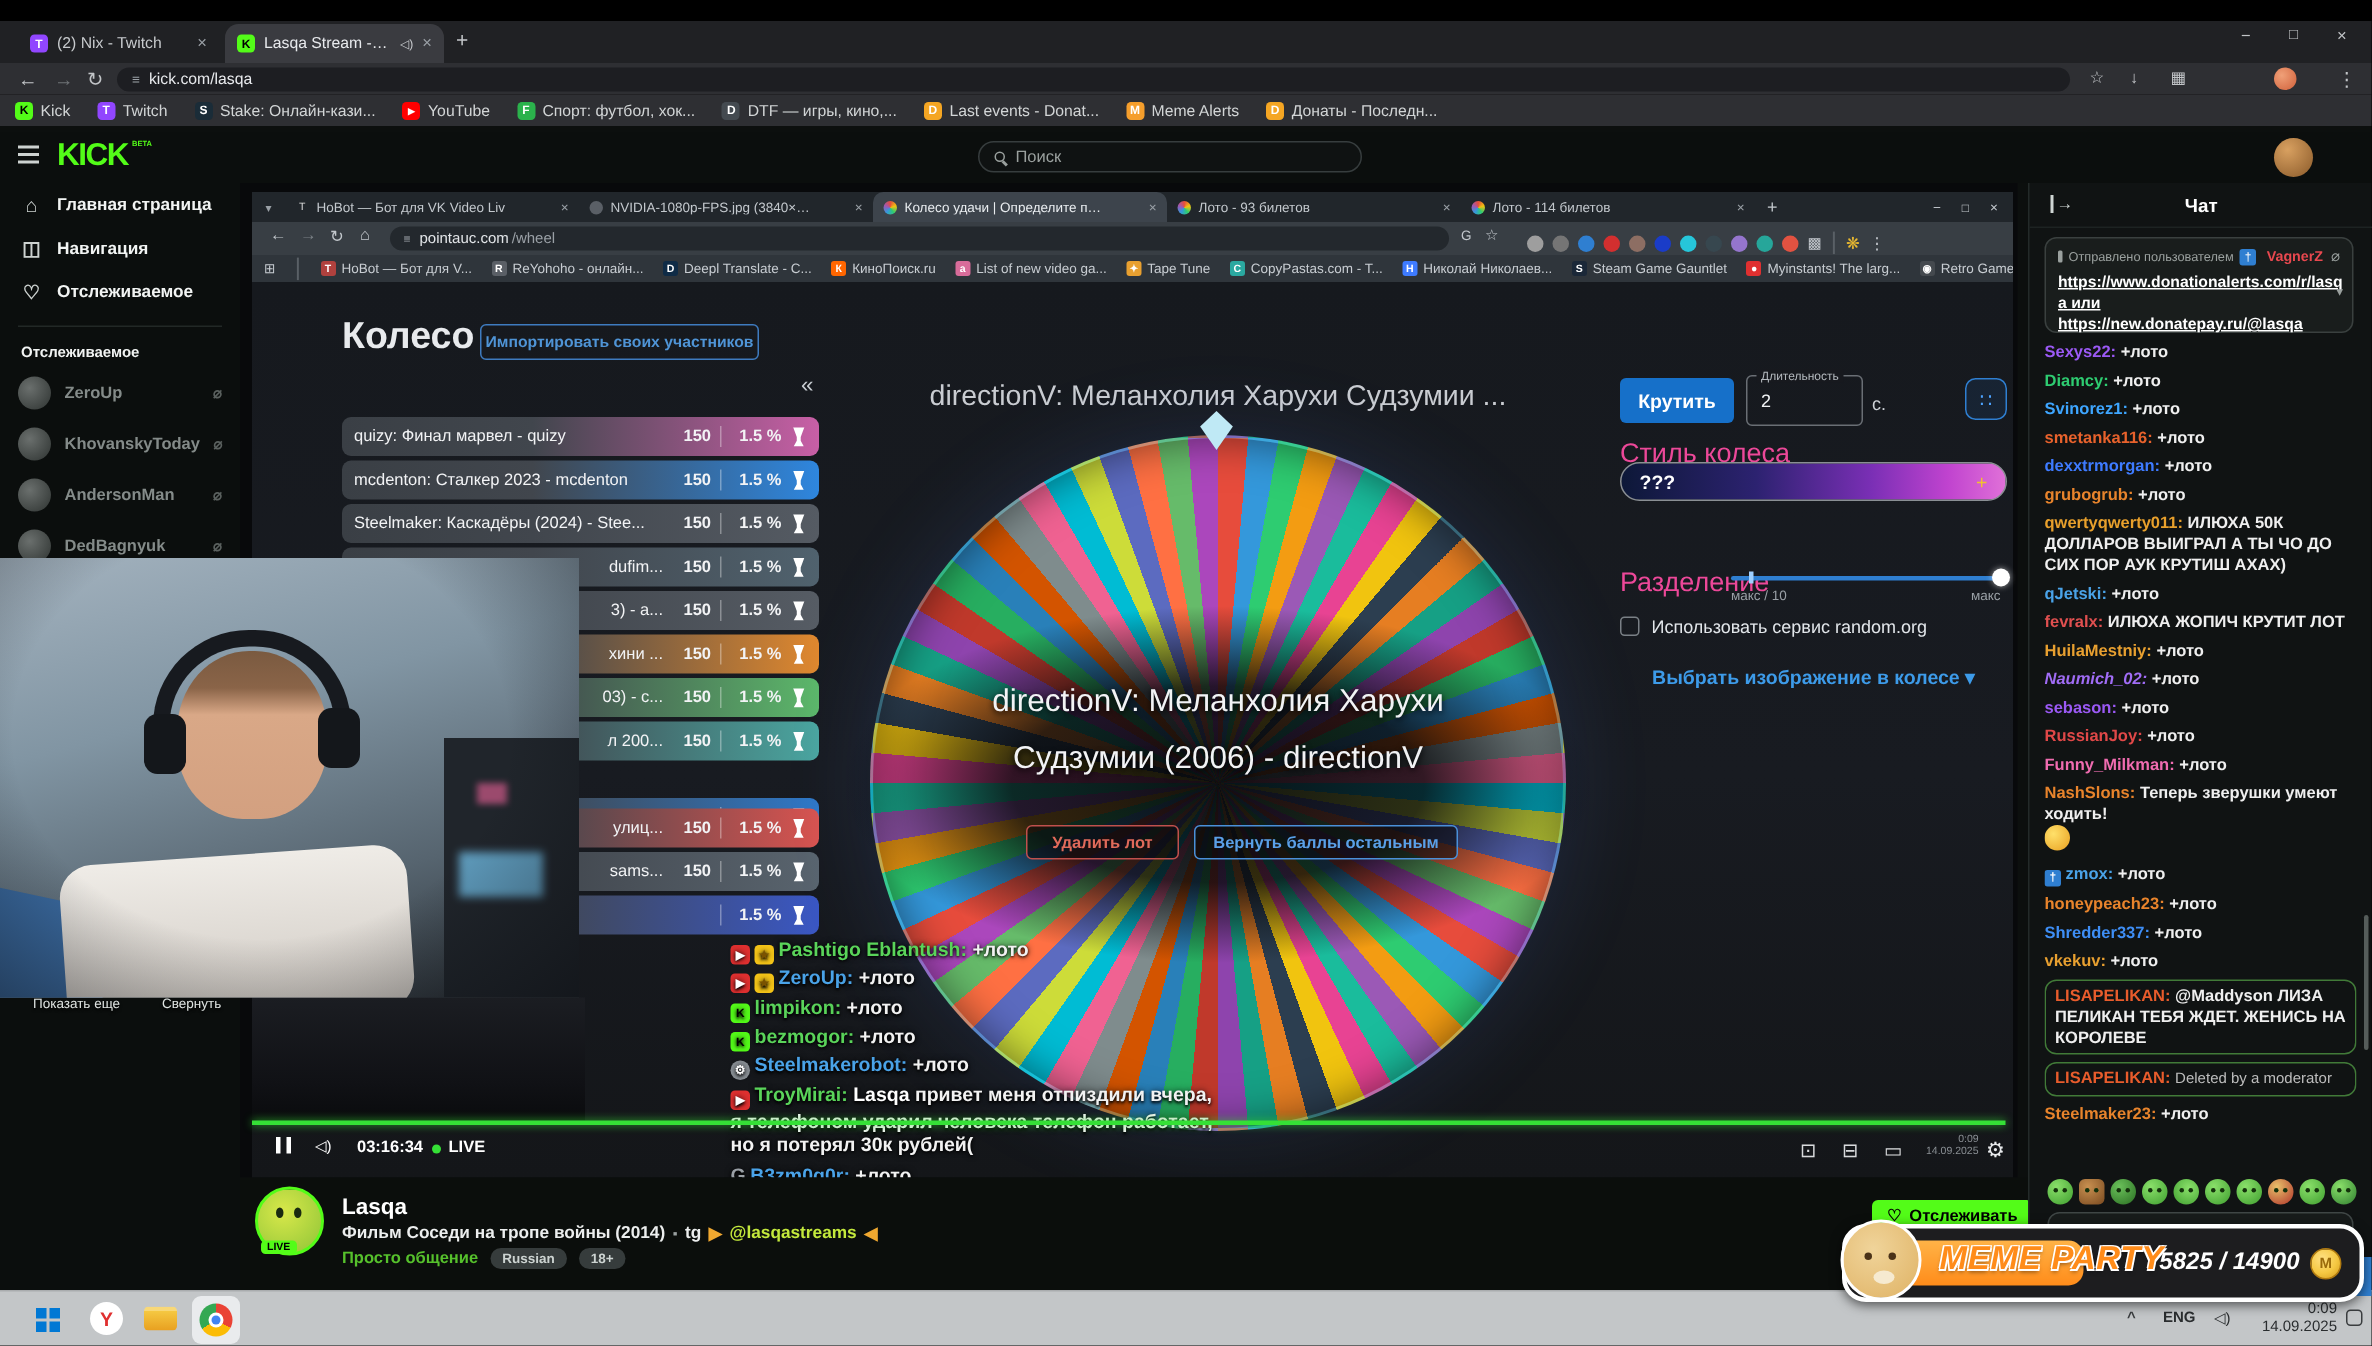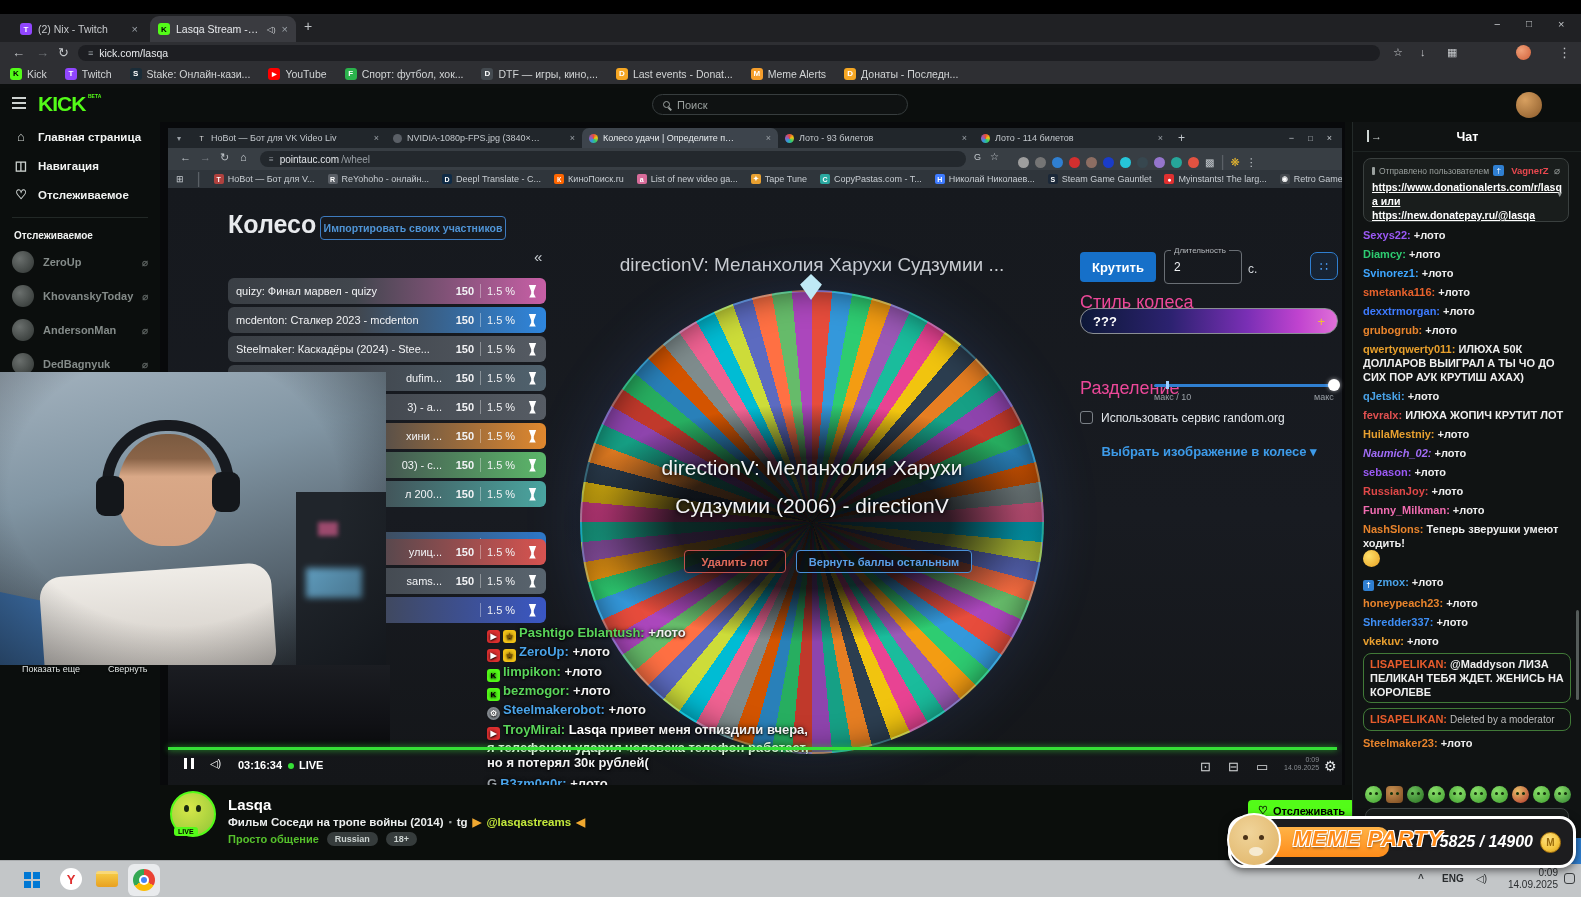"1.5 %" .lot .pc { font-weight: normal -> bold; text-align: left -> right }
